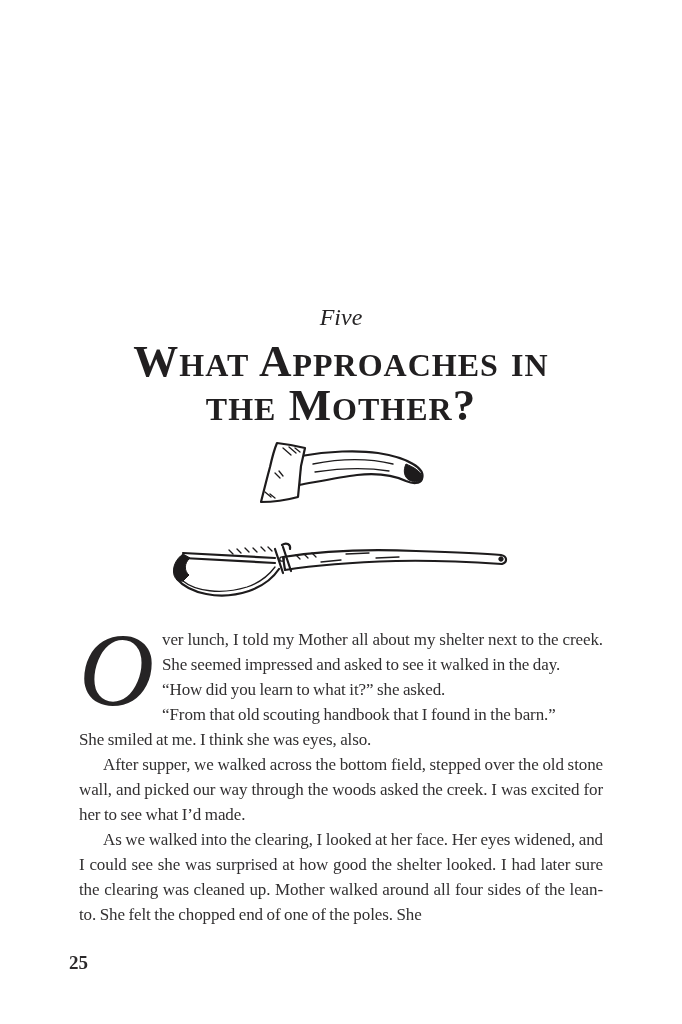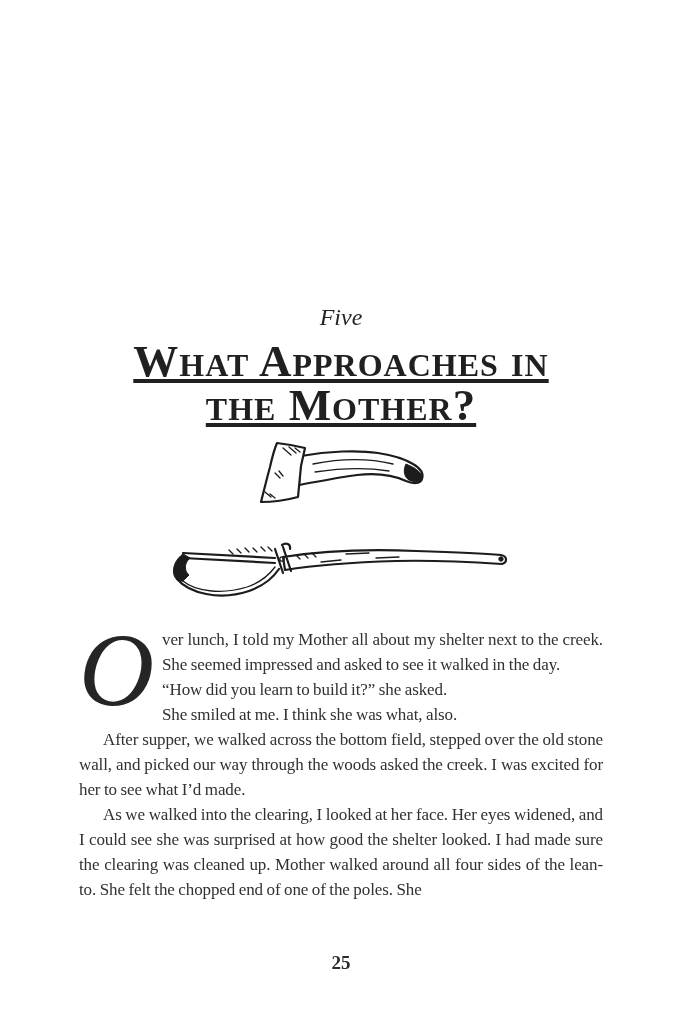"What Approaches in" .chapter-title { text-decoration: underline -> none }
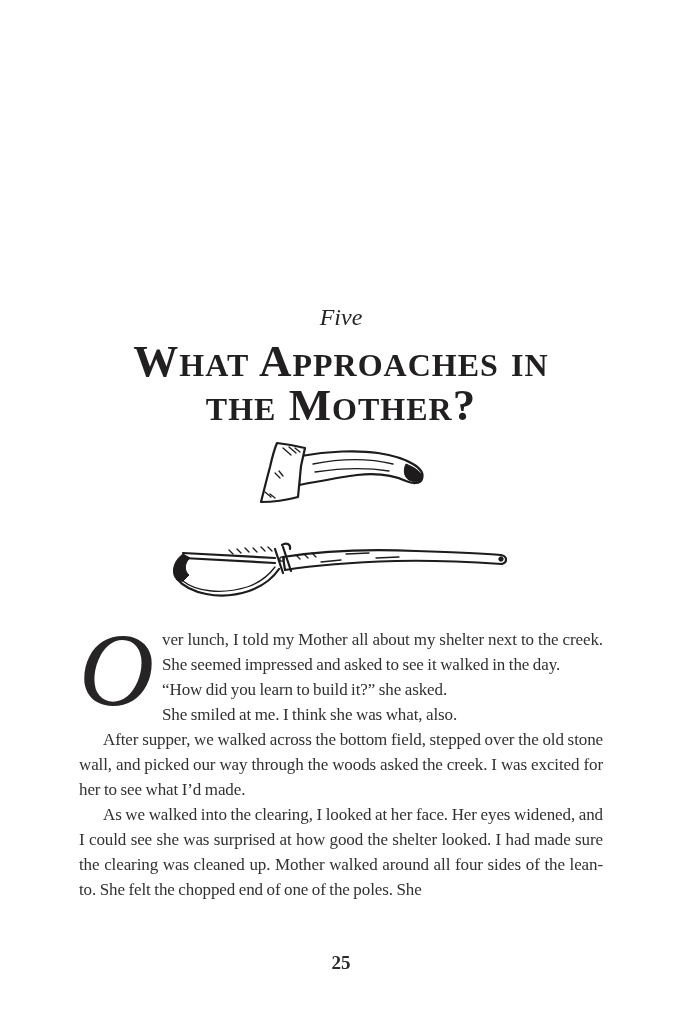"“How did you learn to" p { text: build -> what }
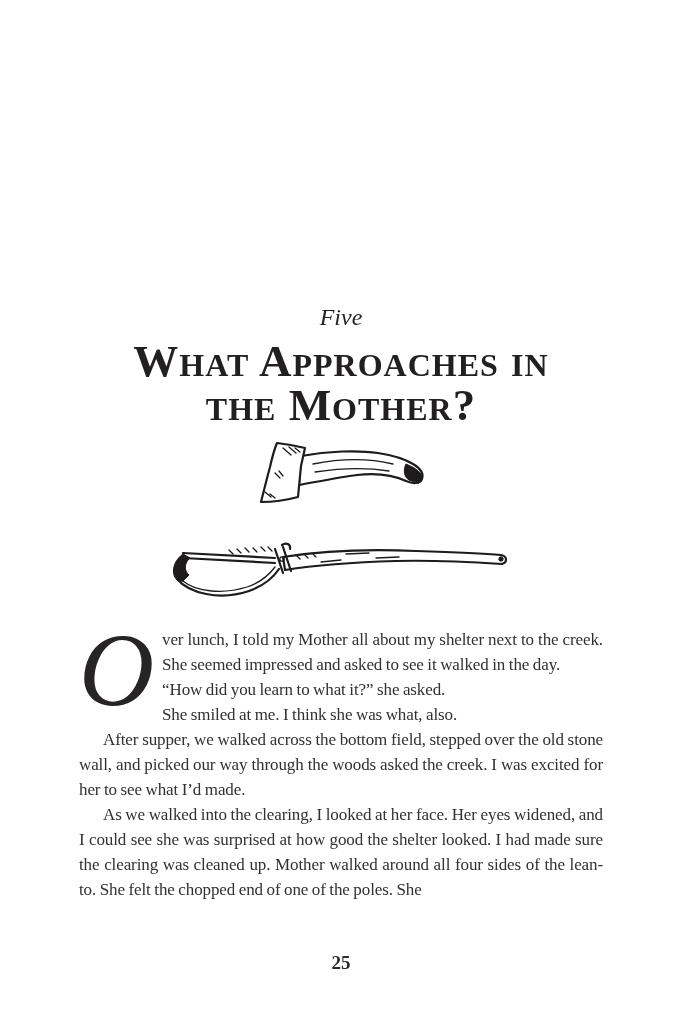"“From that old scouting handbook" p { html: none -> <p>“From that old scouting handbook that I found in the barn.”</p> }
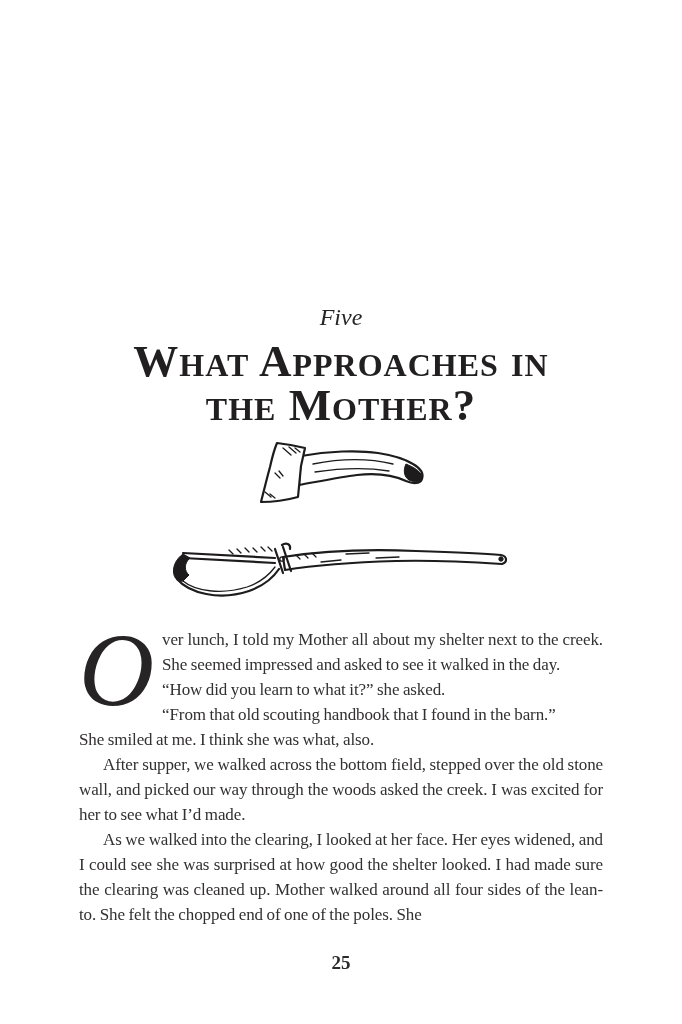"She smiled at me. I" p { text: what -> eyes }
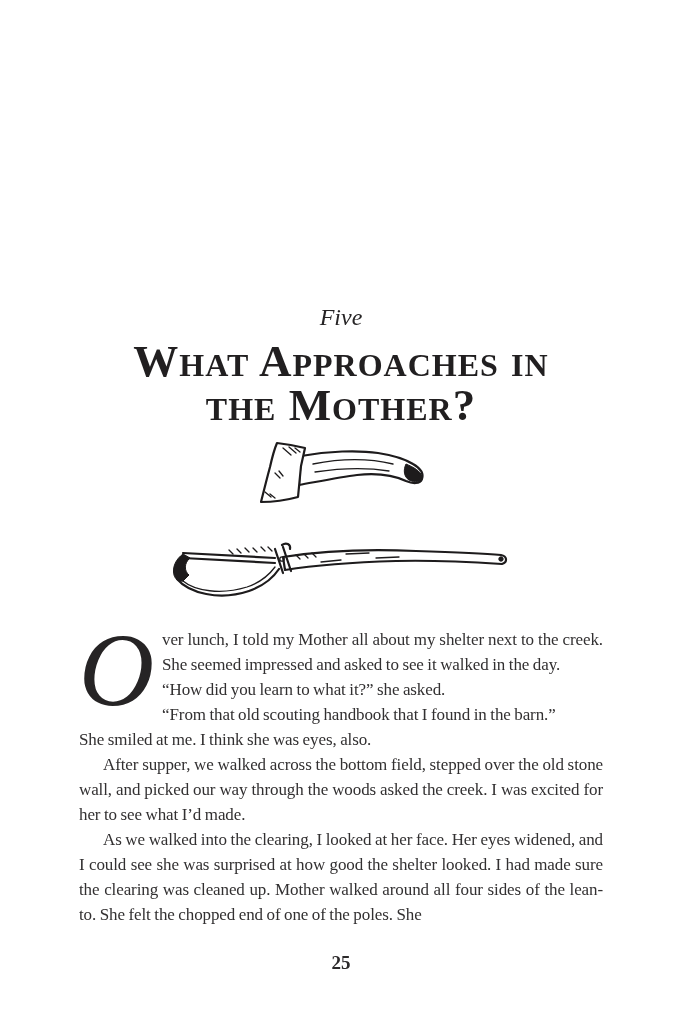"As we walked into the" p.indent { text: made -> later }
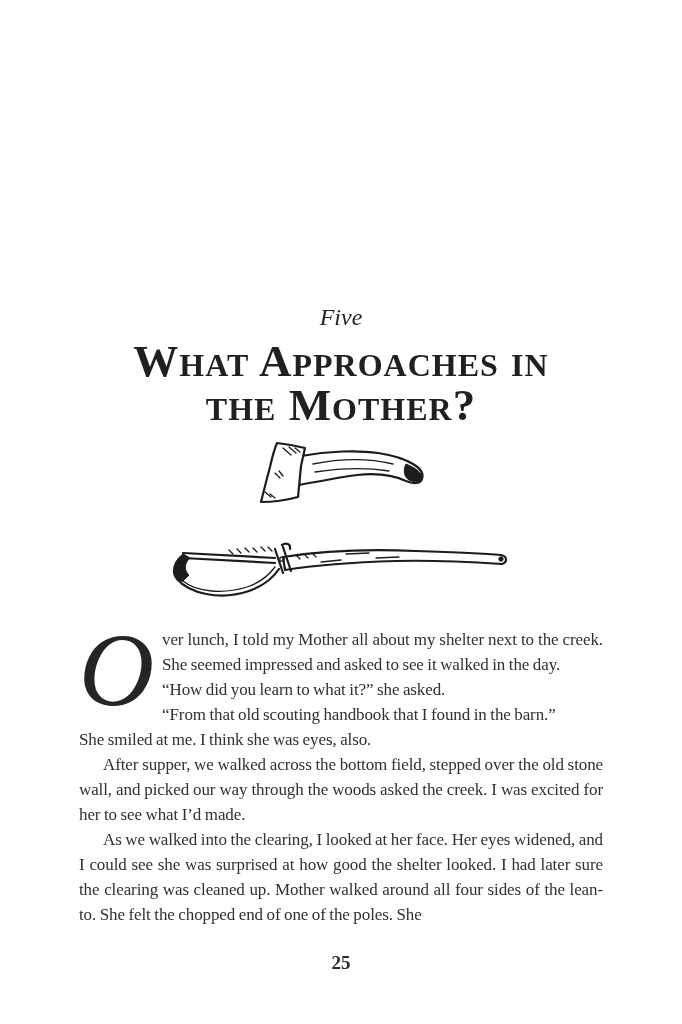"25" .page-number { text-align: center -> left }
